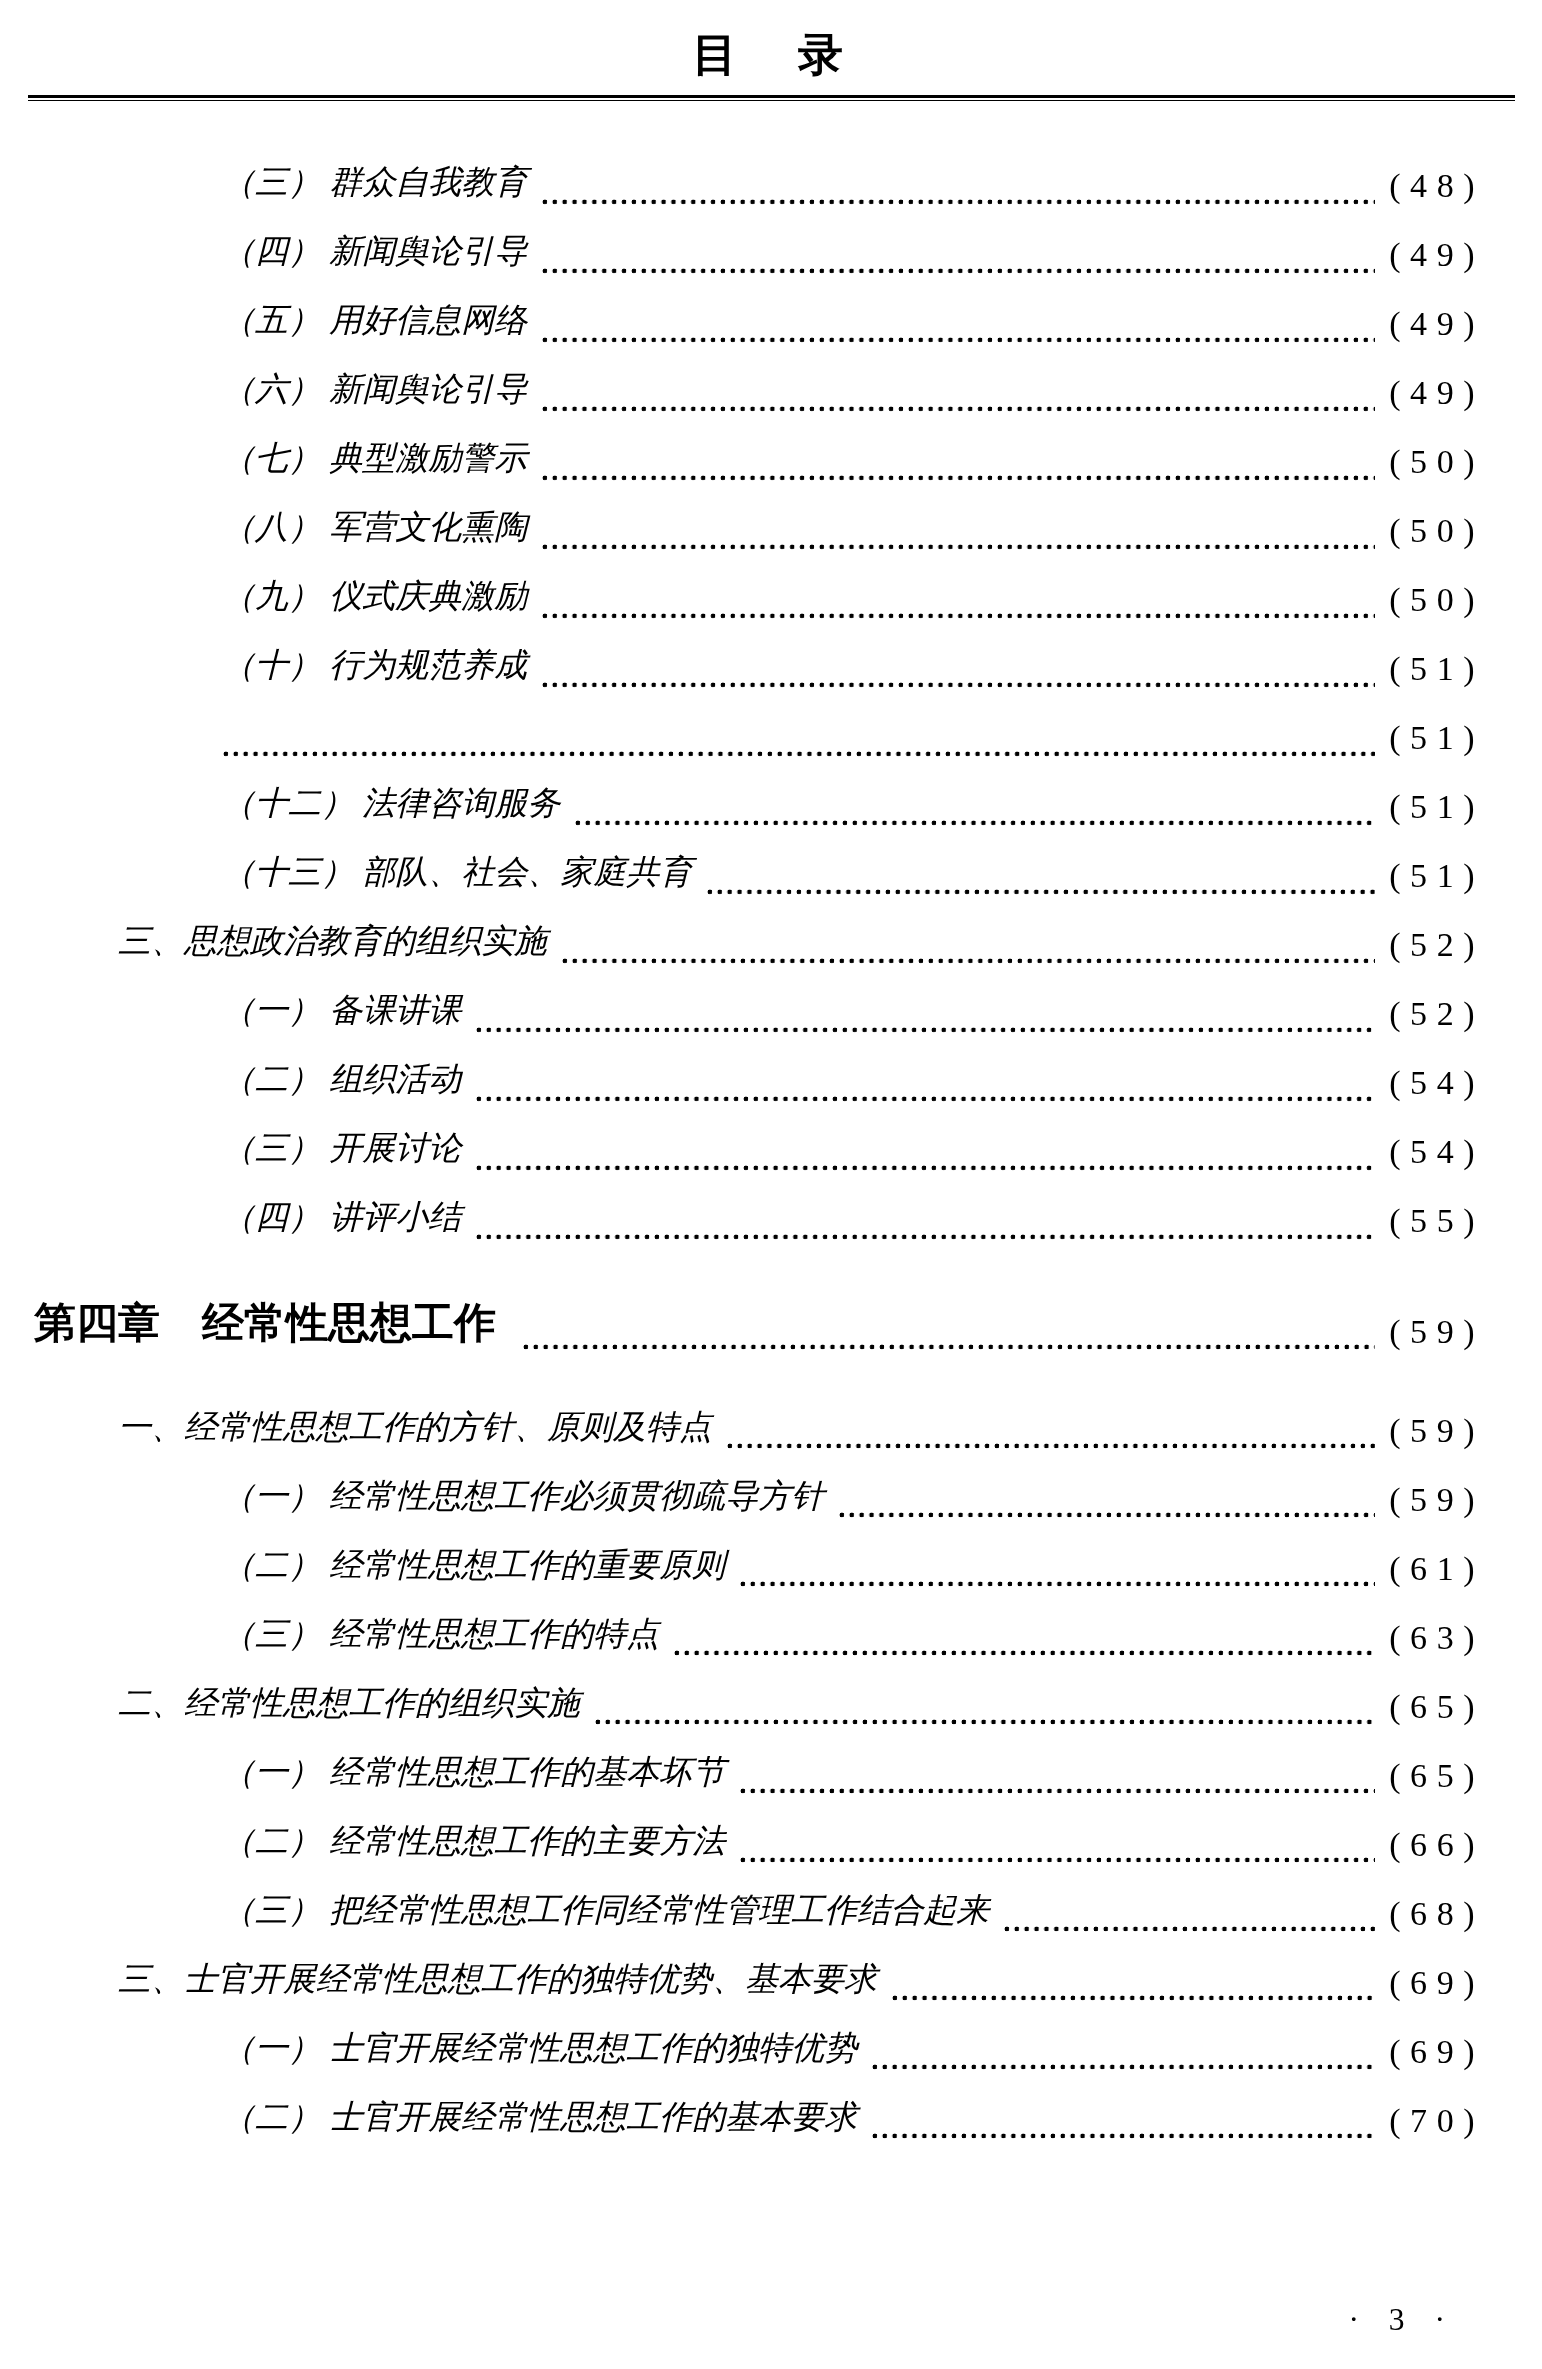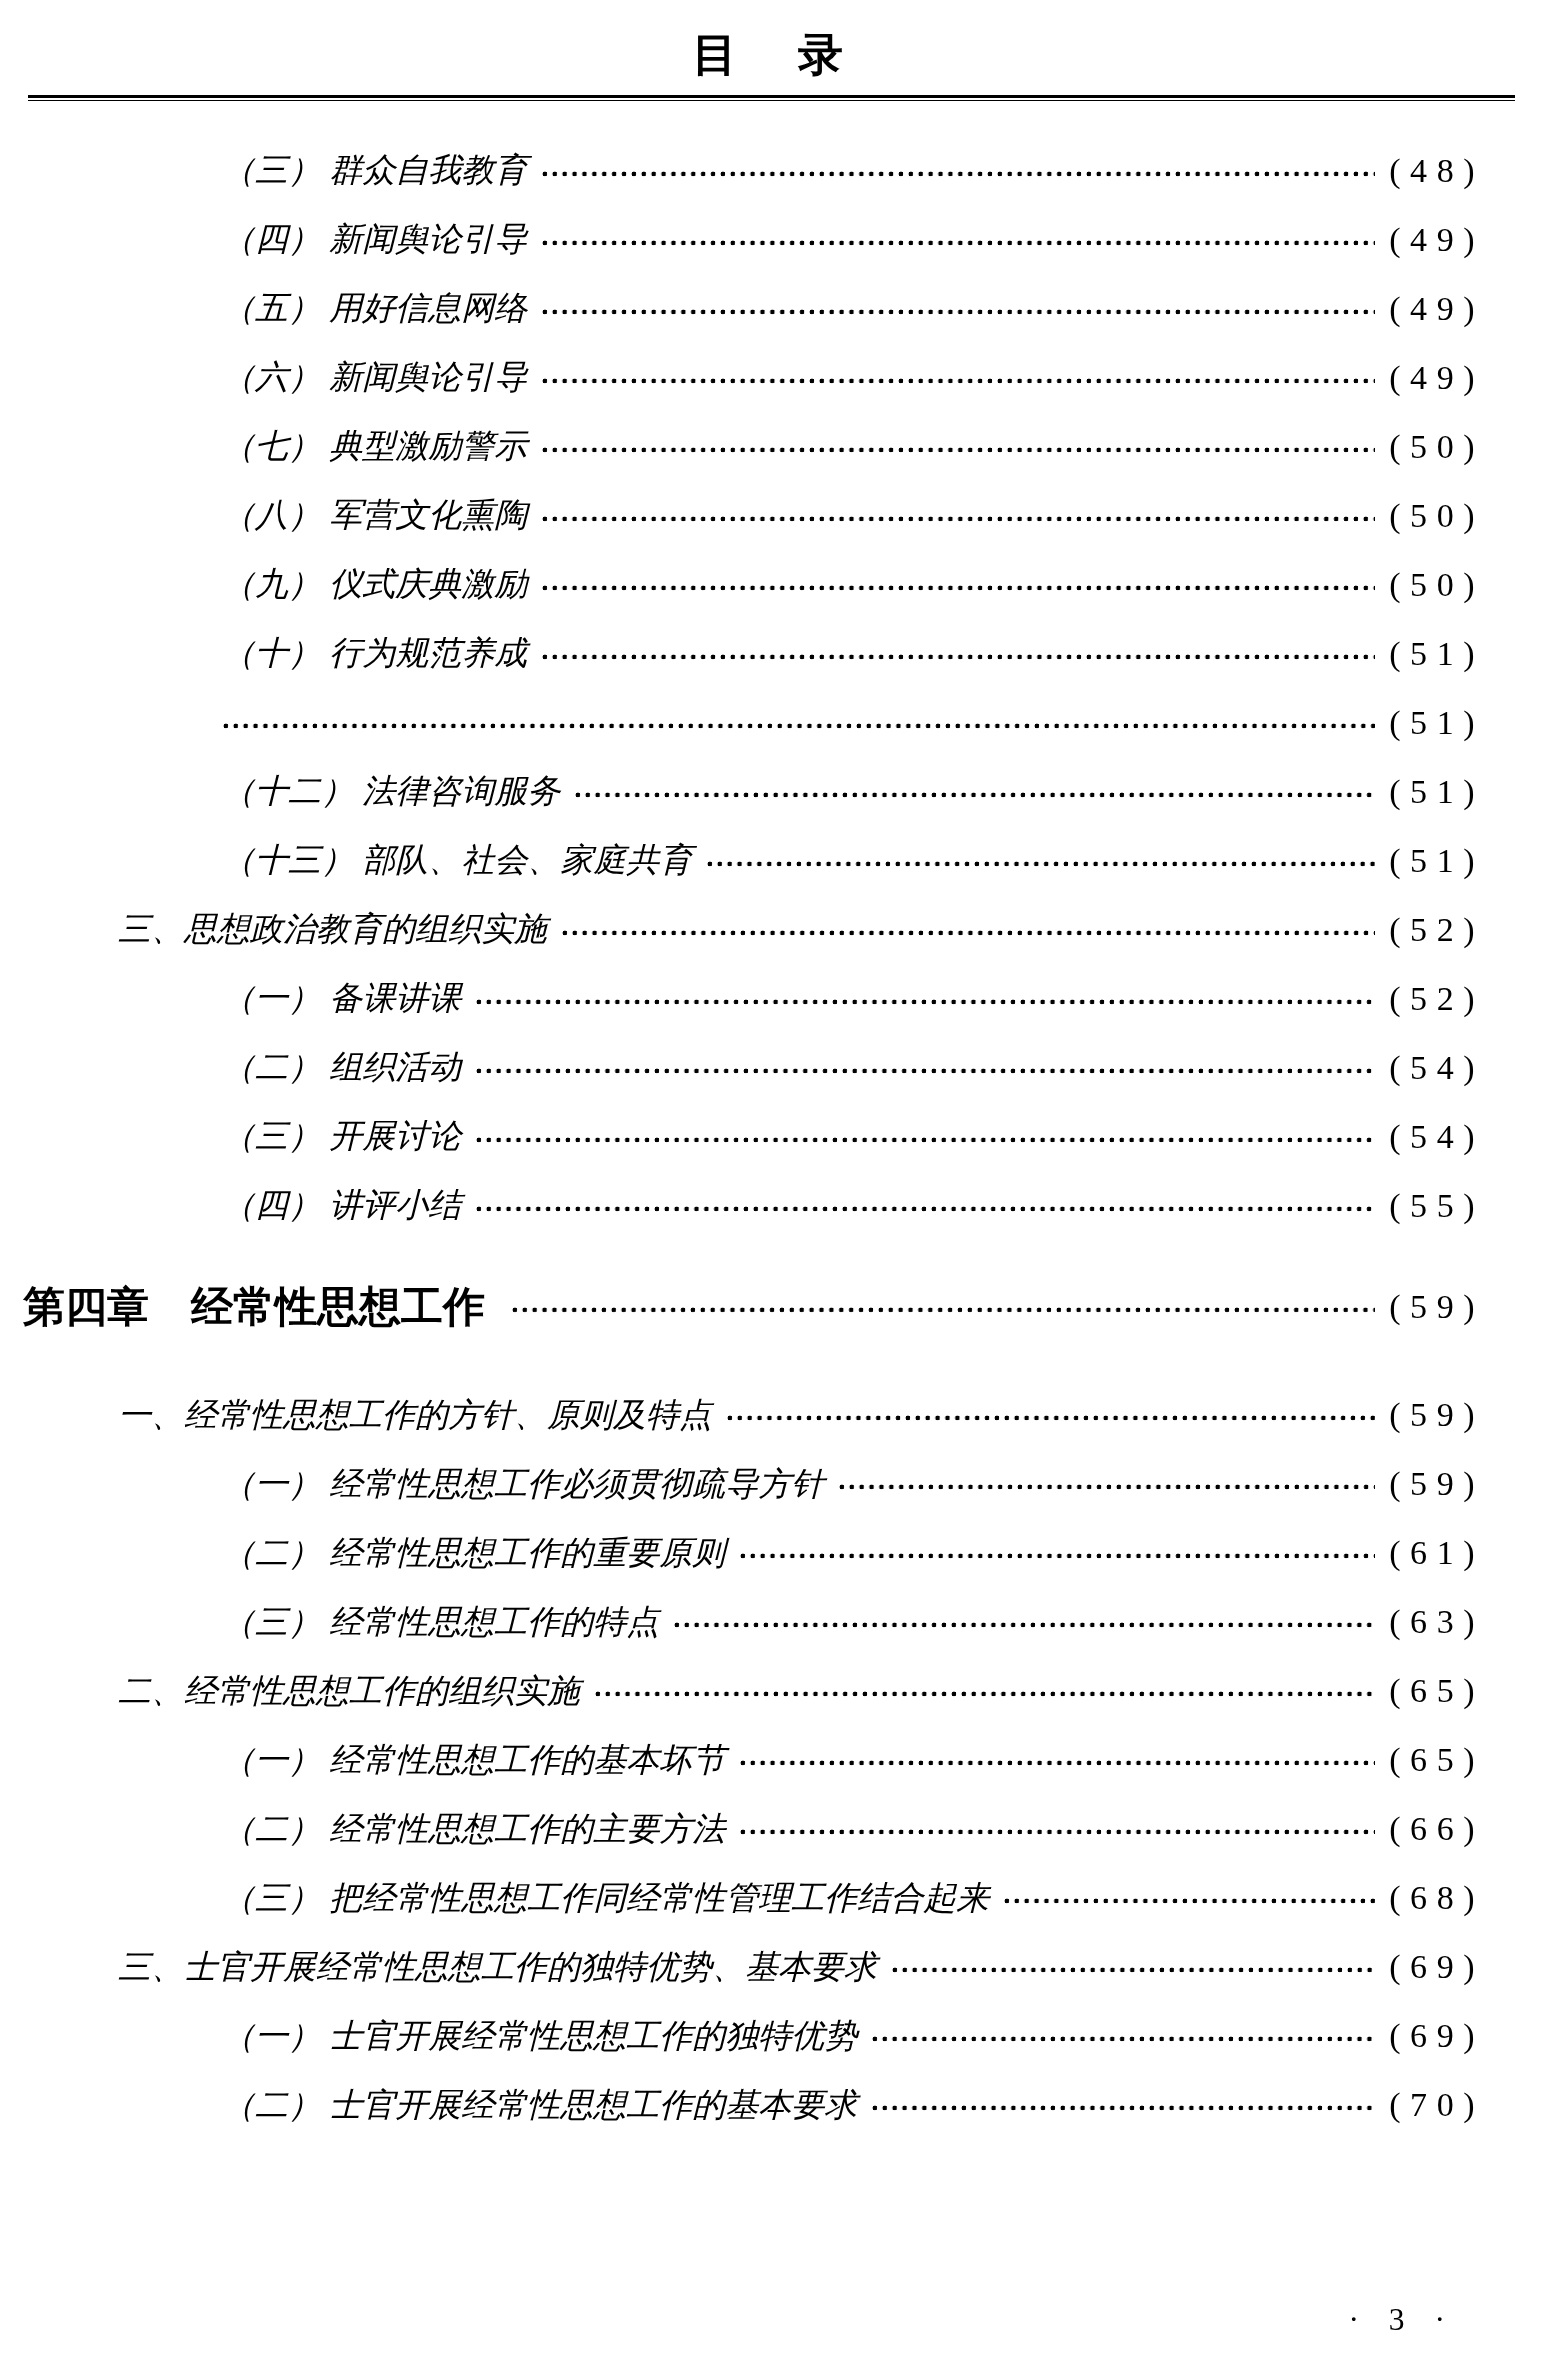"（三） 群众自我教育" .toc-row { align-items: center -> flex-end }
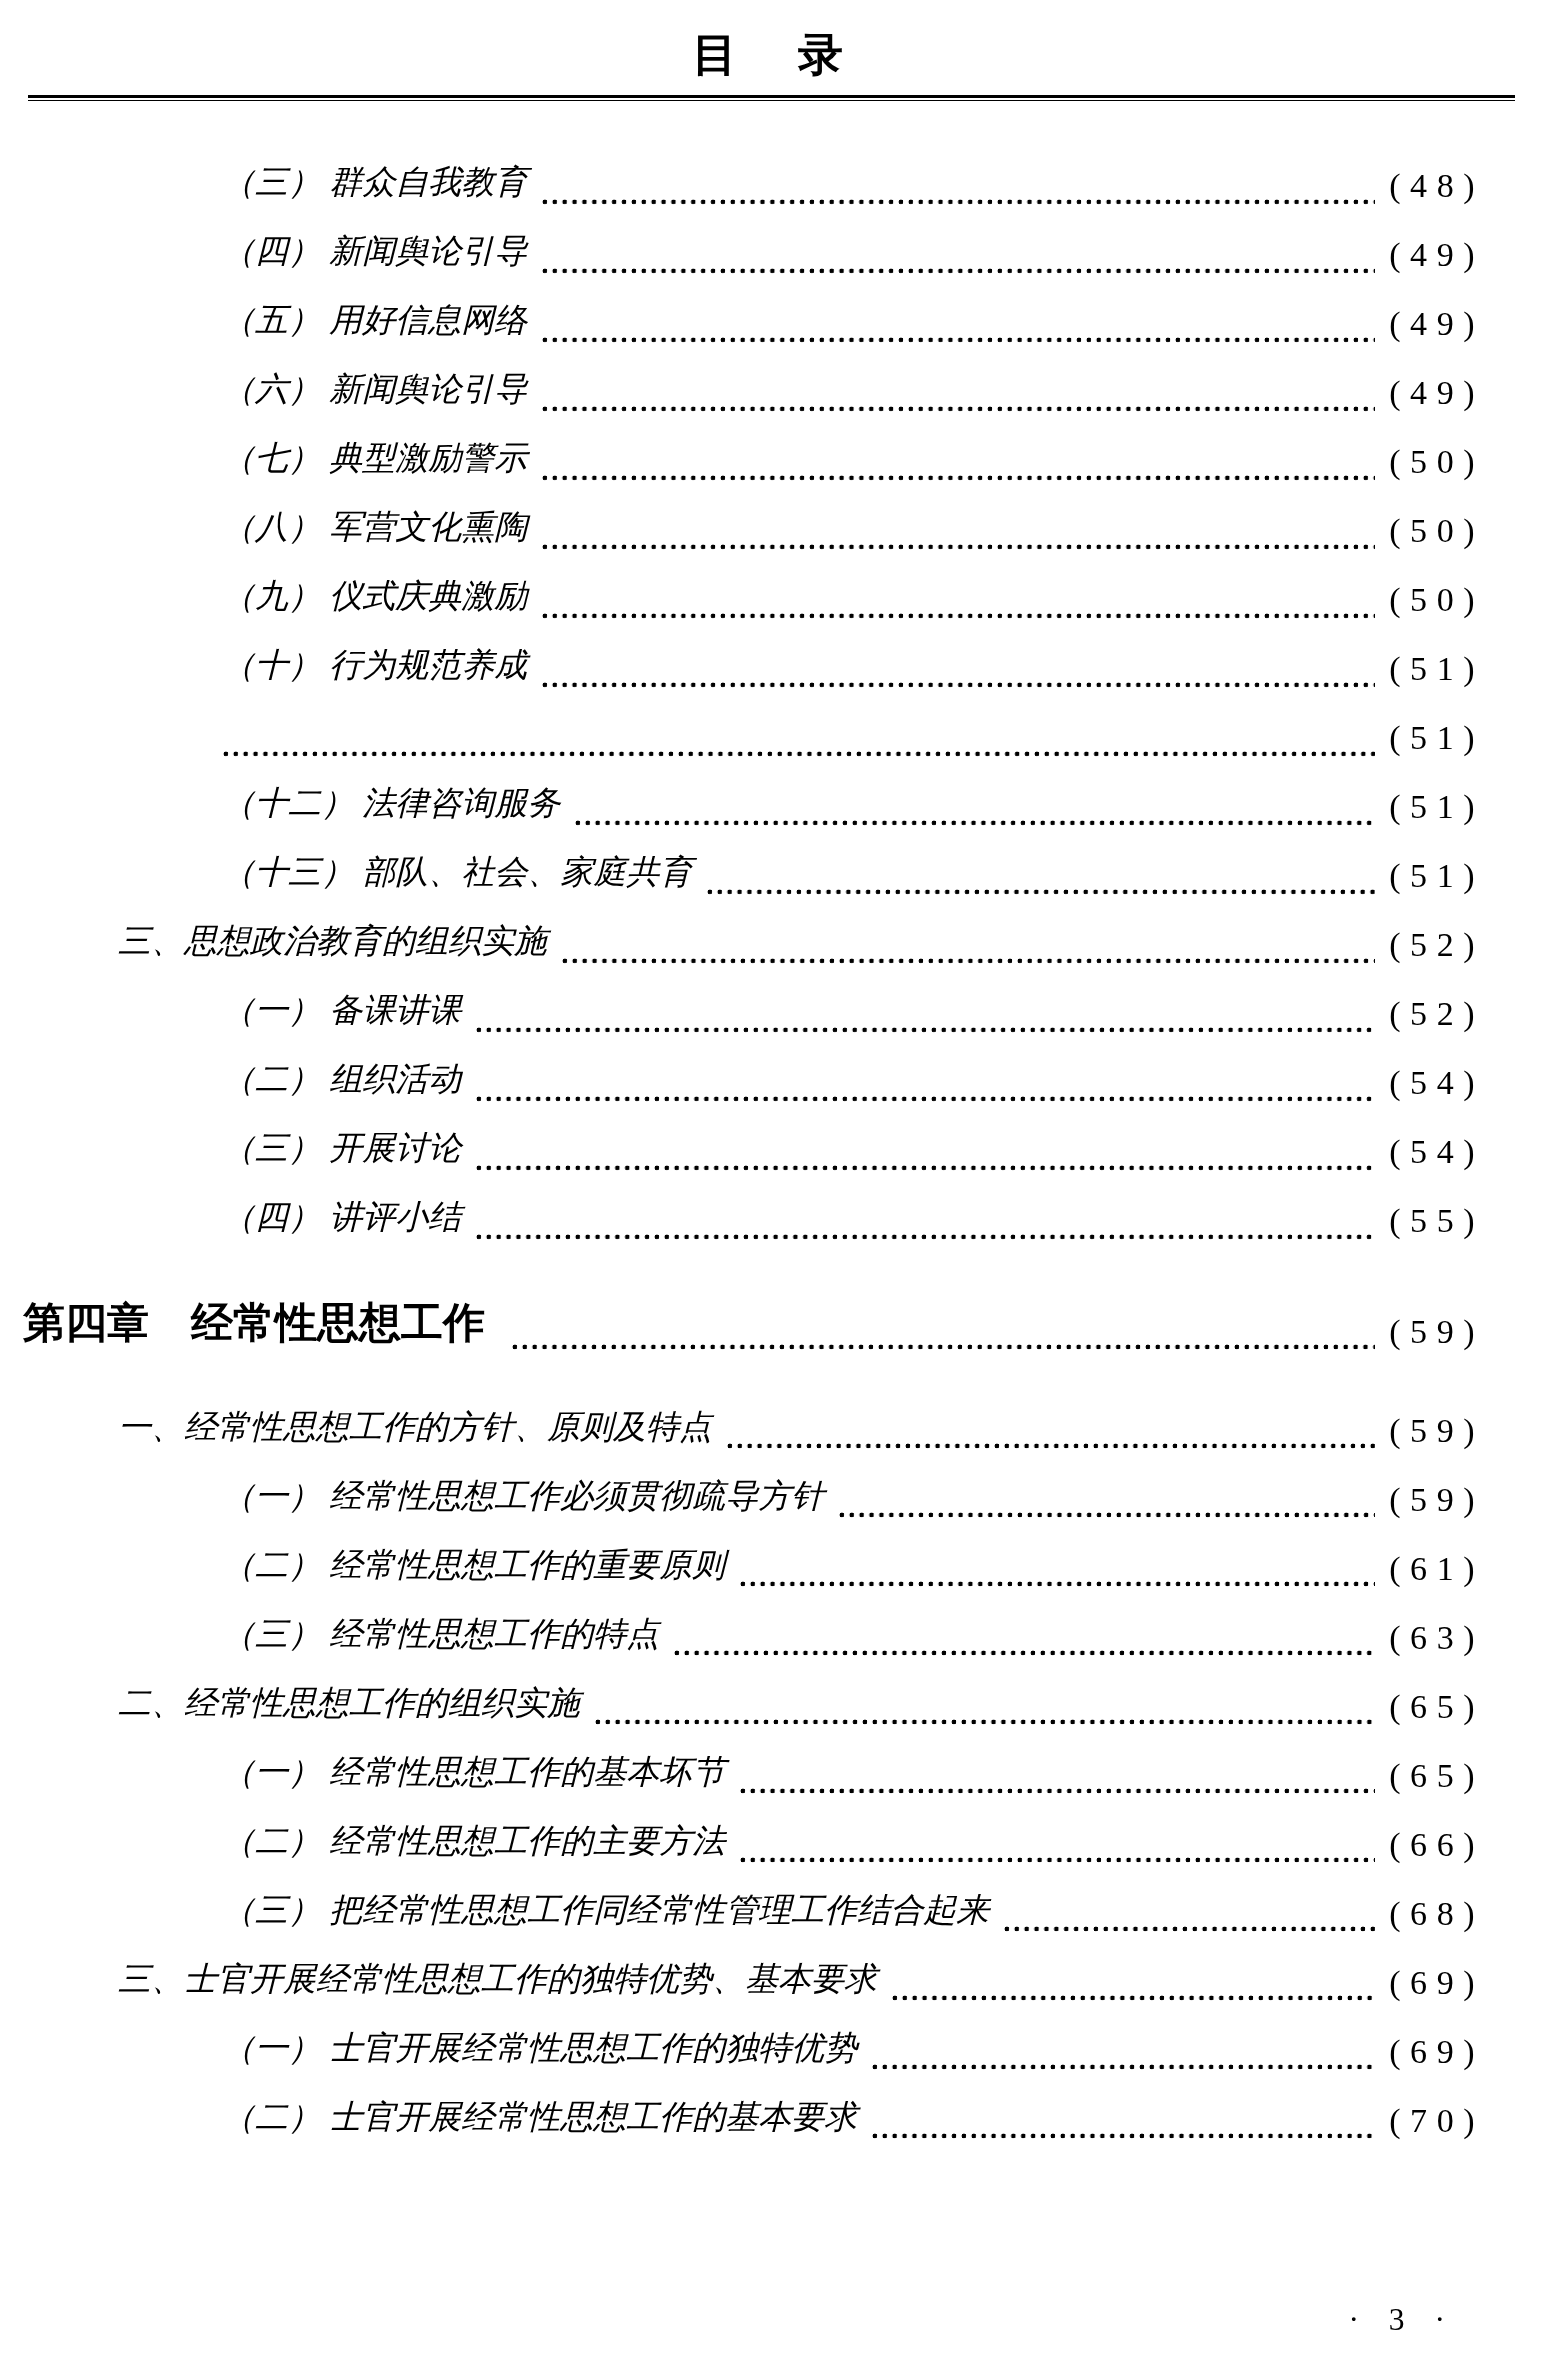"第四章 经常性思想工作" .toc-row.chapter { padding-left: 23px -> 34px }
